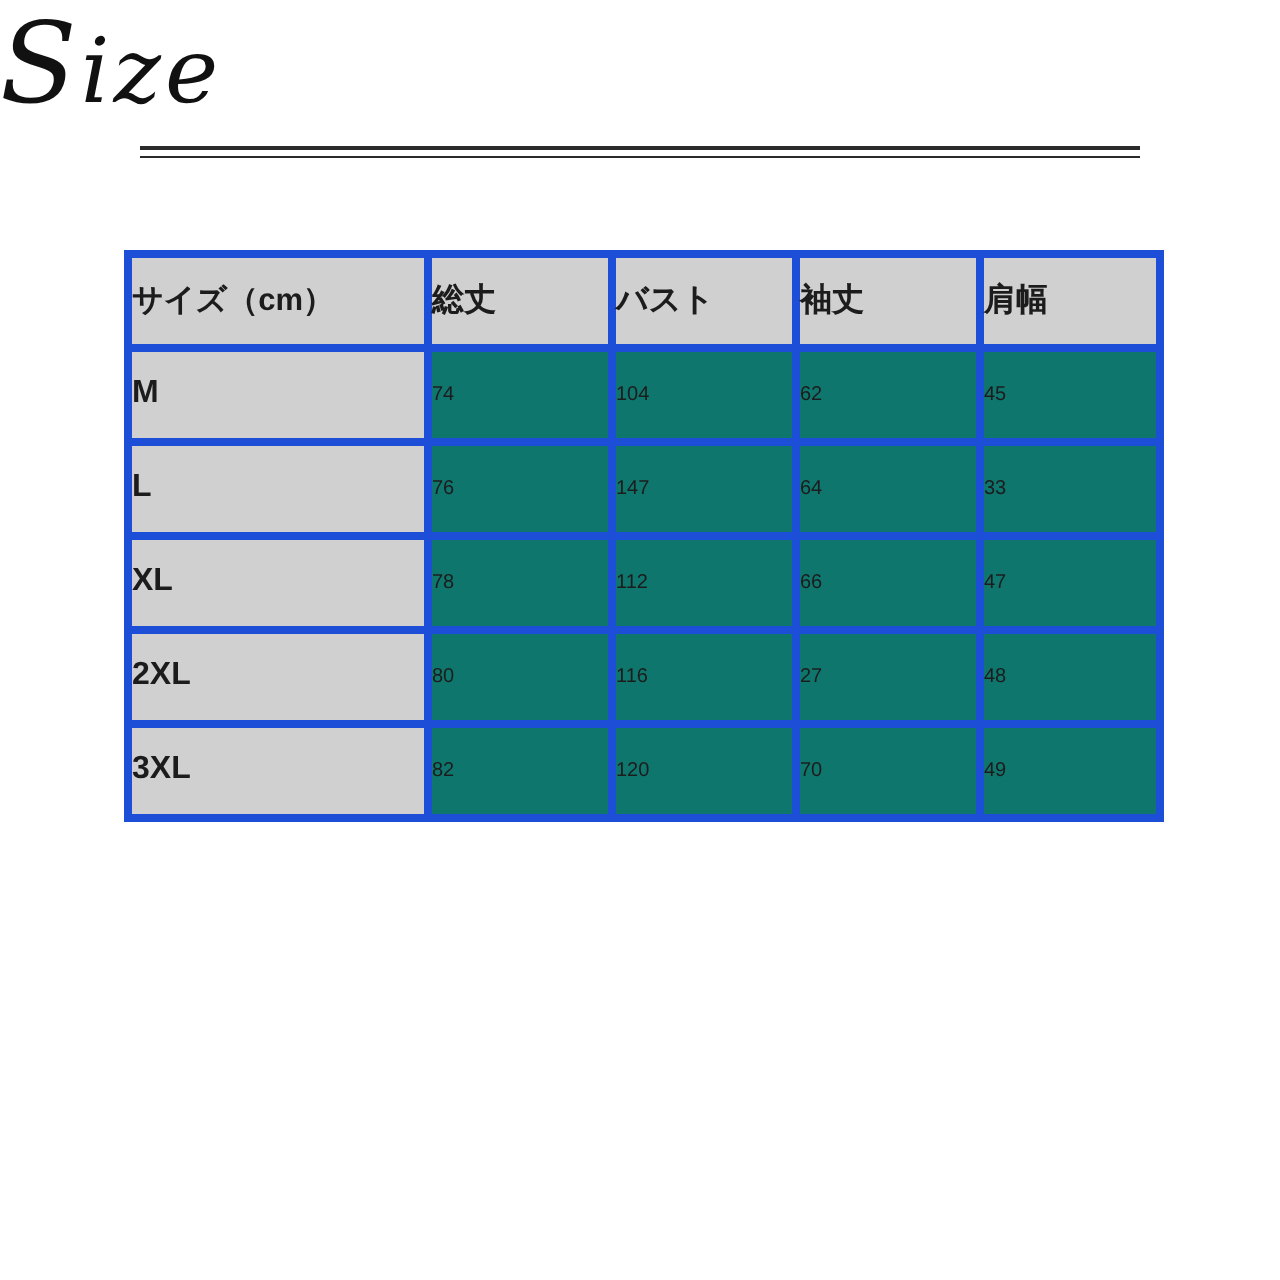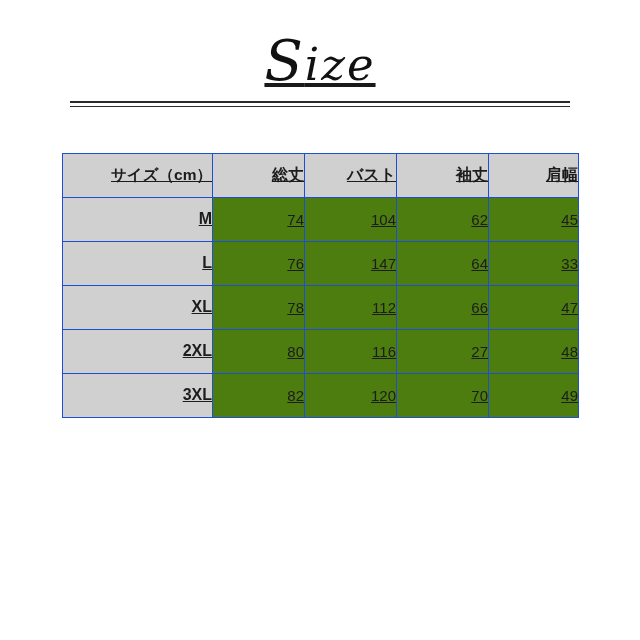"Size" .title-area { padding-top: 32px -> 4px; text-align: center -> left; text-decoration: underline -> none }
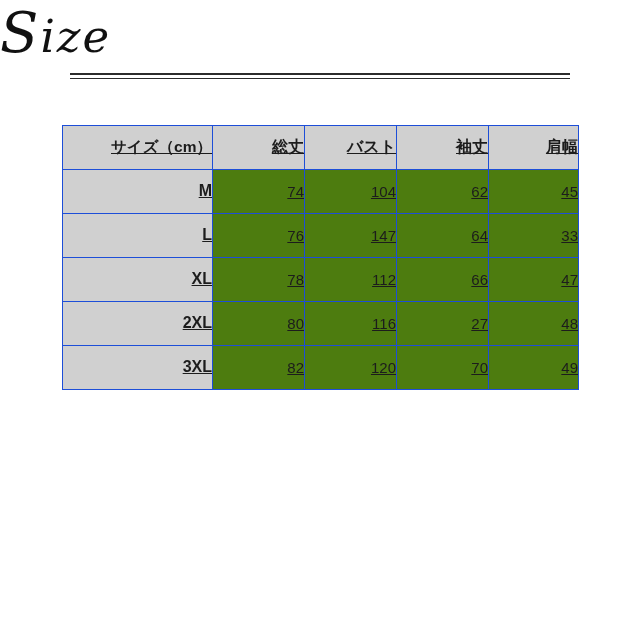"サイズ（cm）" table.size-table th, table.size-table td { border: 1px solid #1d4ed8 -> 4px solid #1d4ed8; text-align: right -> left; text-decoration: underline -> none }
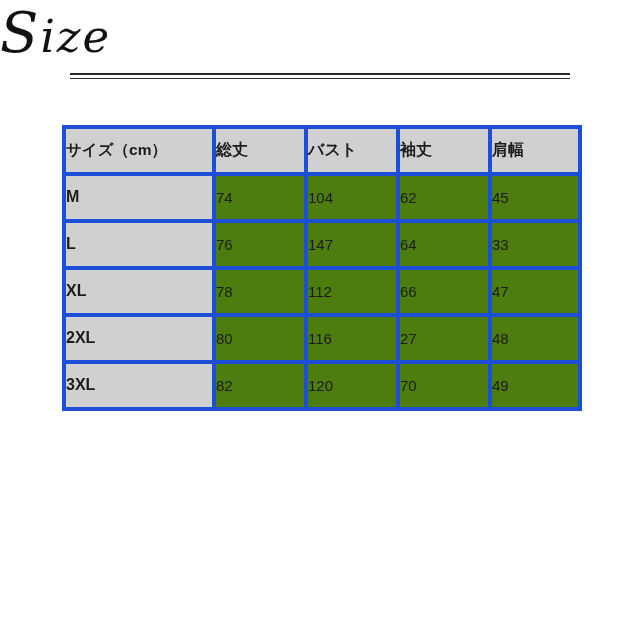"74" table.size-table tbody td.val { background: #4d7c0f -> #0f766e; font-size: 15px -> 10px }
